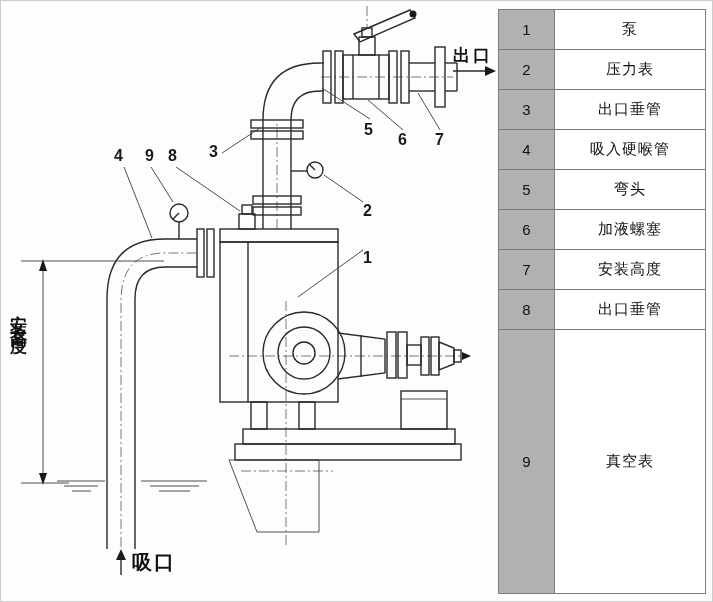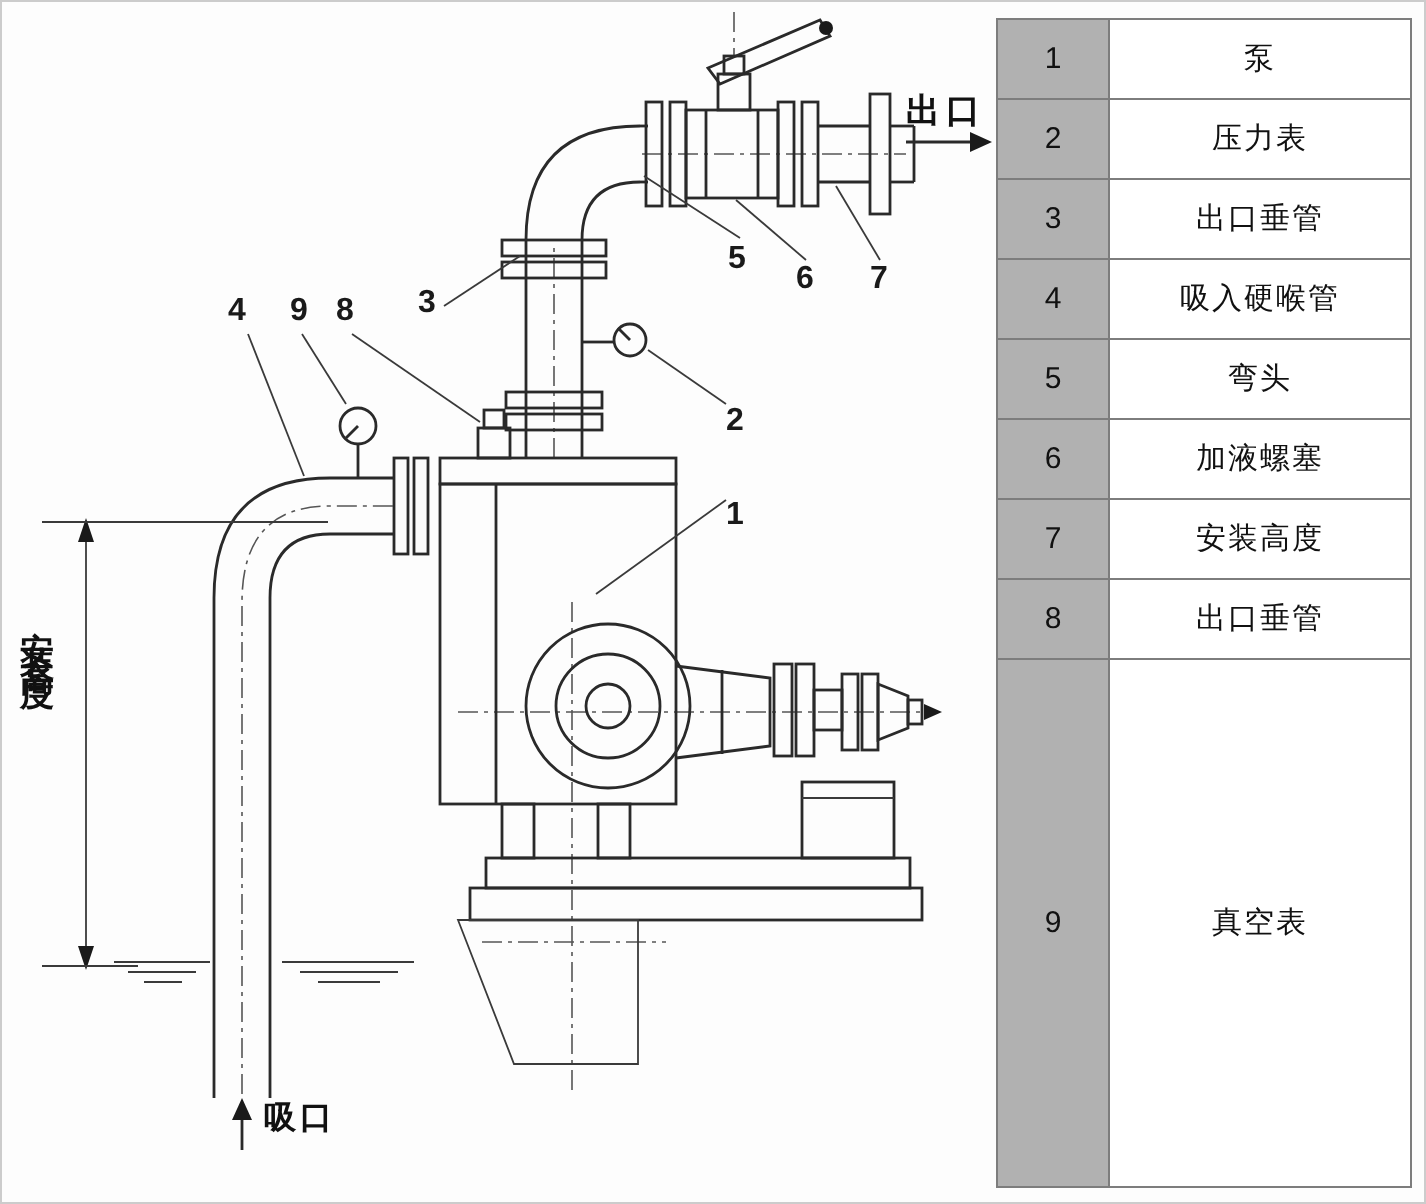"吸口" .lbl-suction { font-size: 16px -> 20px }
